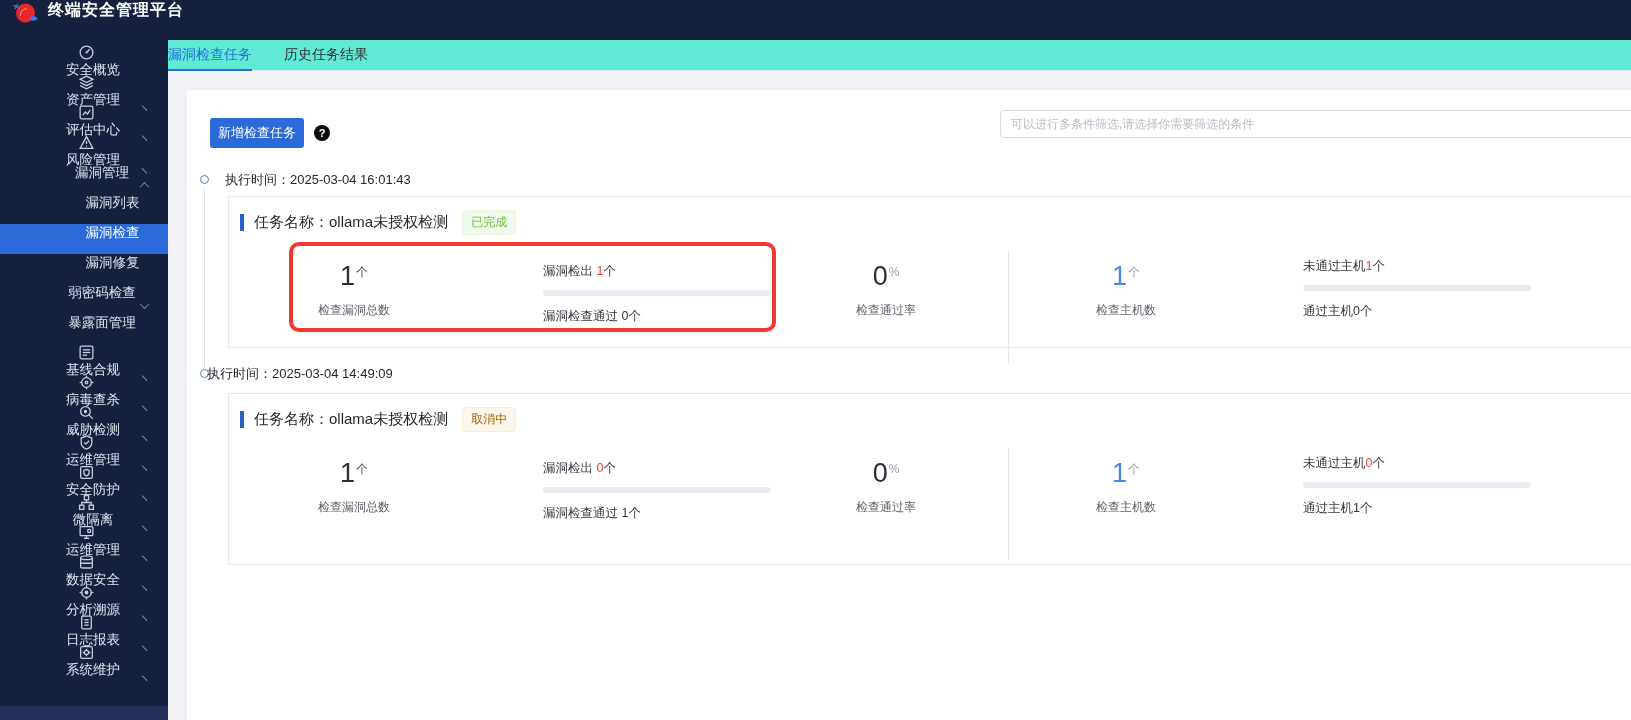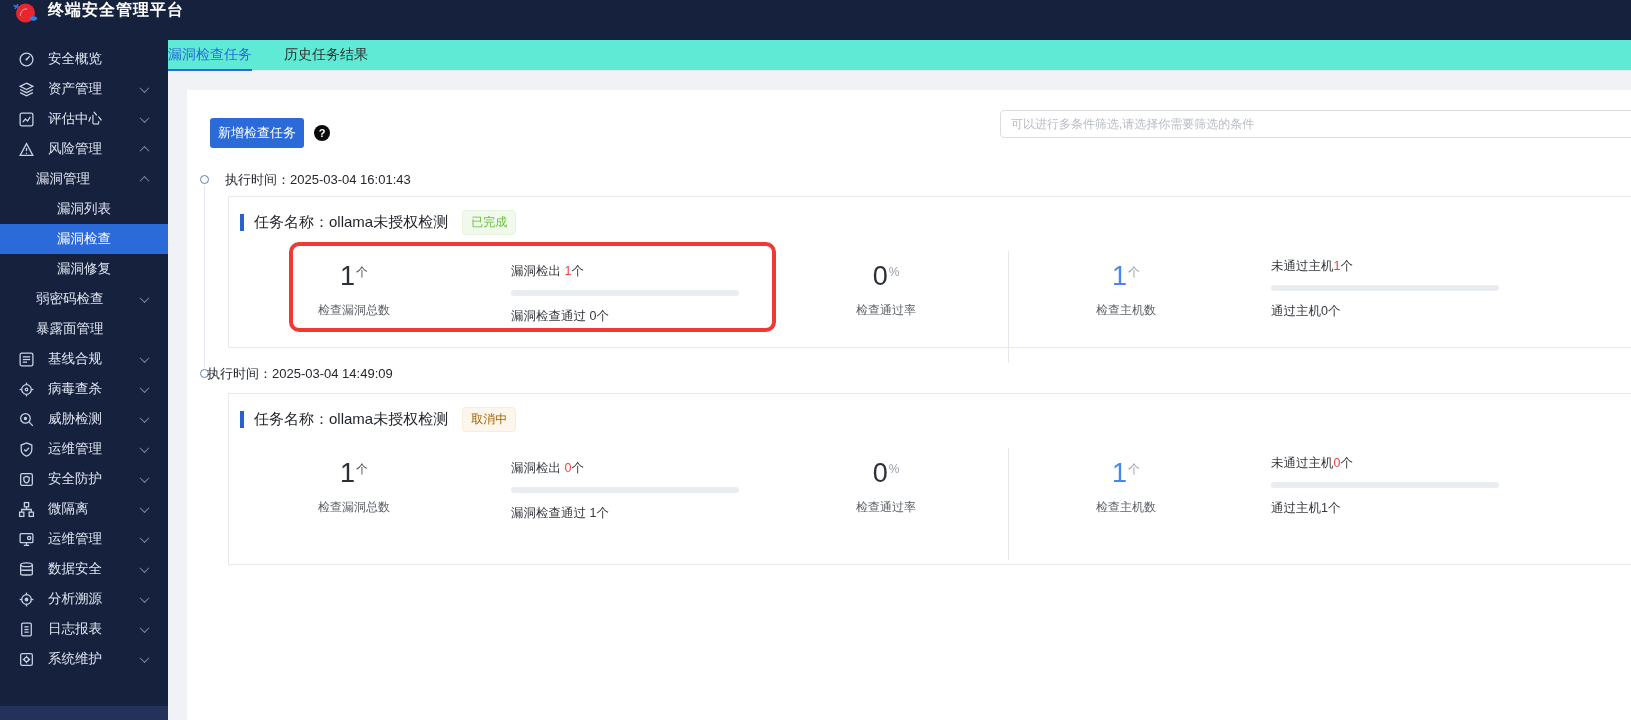"安全概览" .side-item { flex-direction: none -> column }
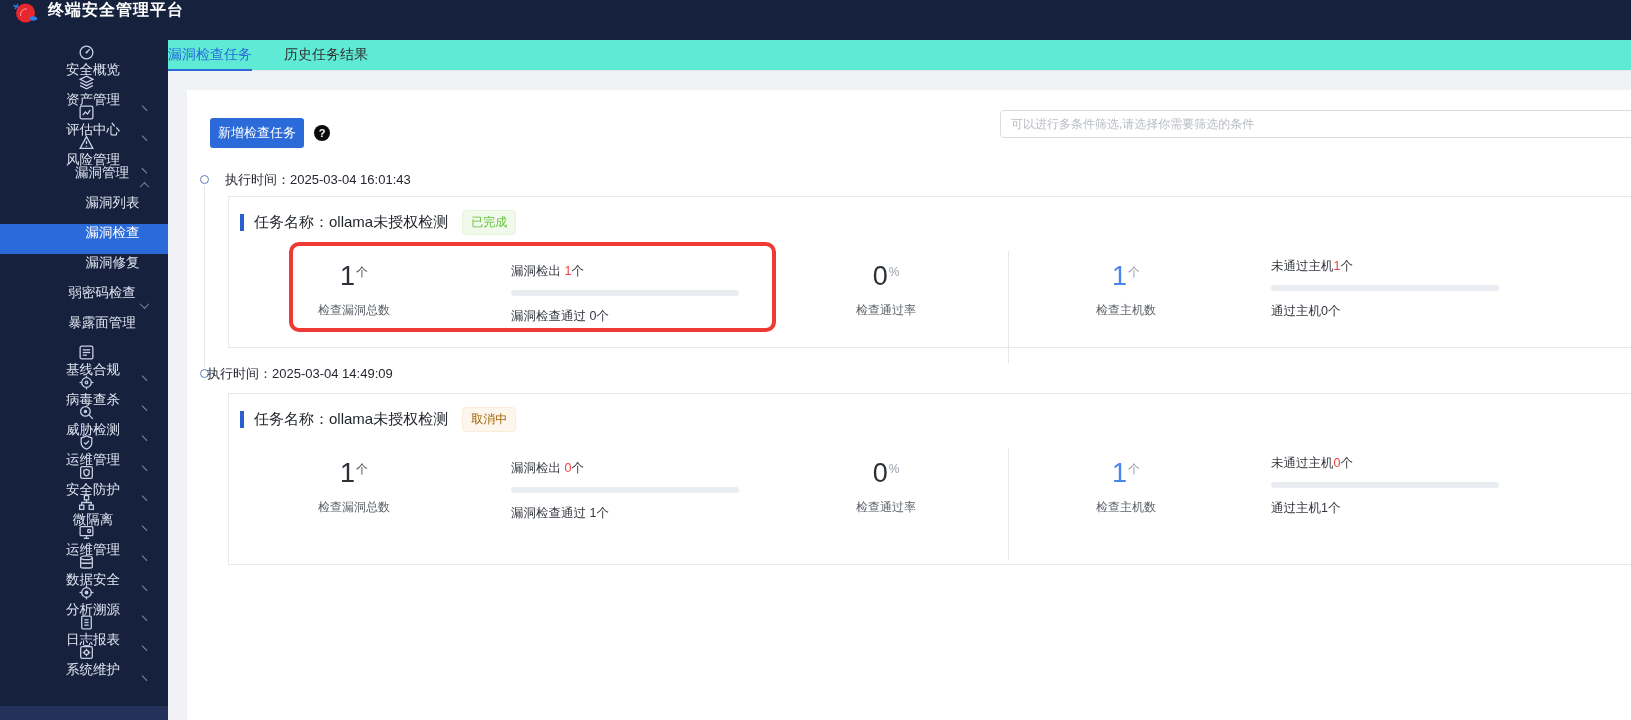"漏洞检出 1个" .bar-stat { margin-left: none -> 32px }
